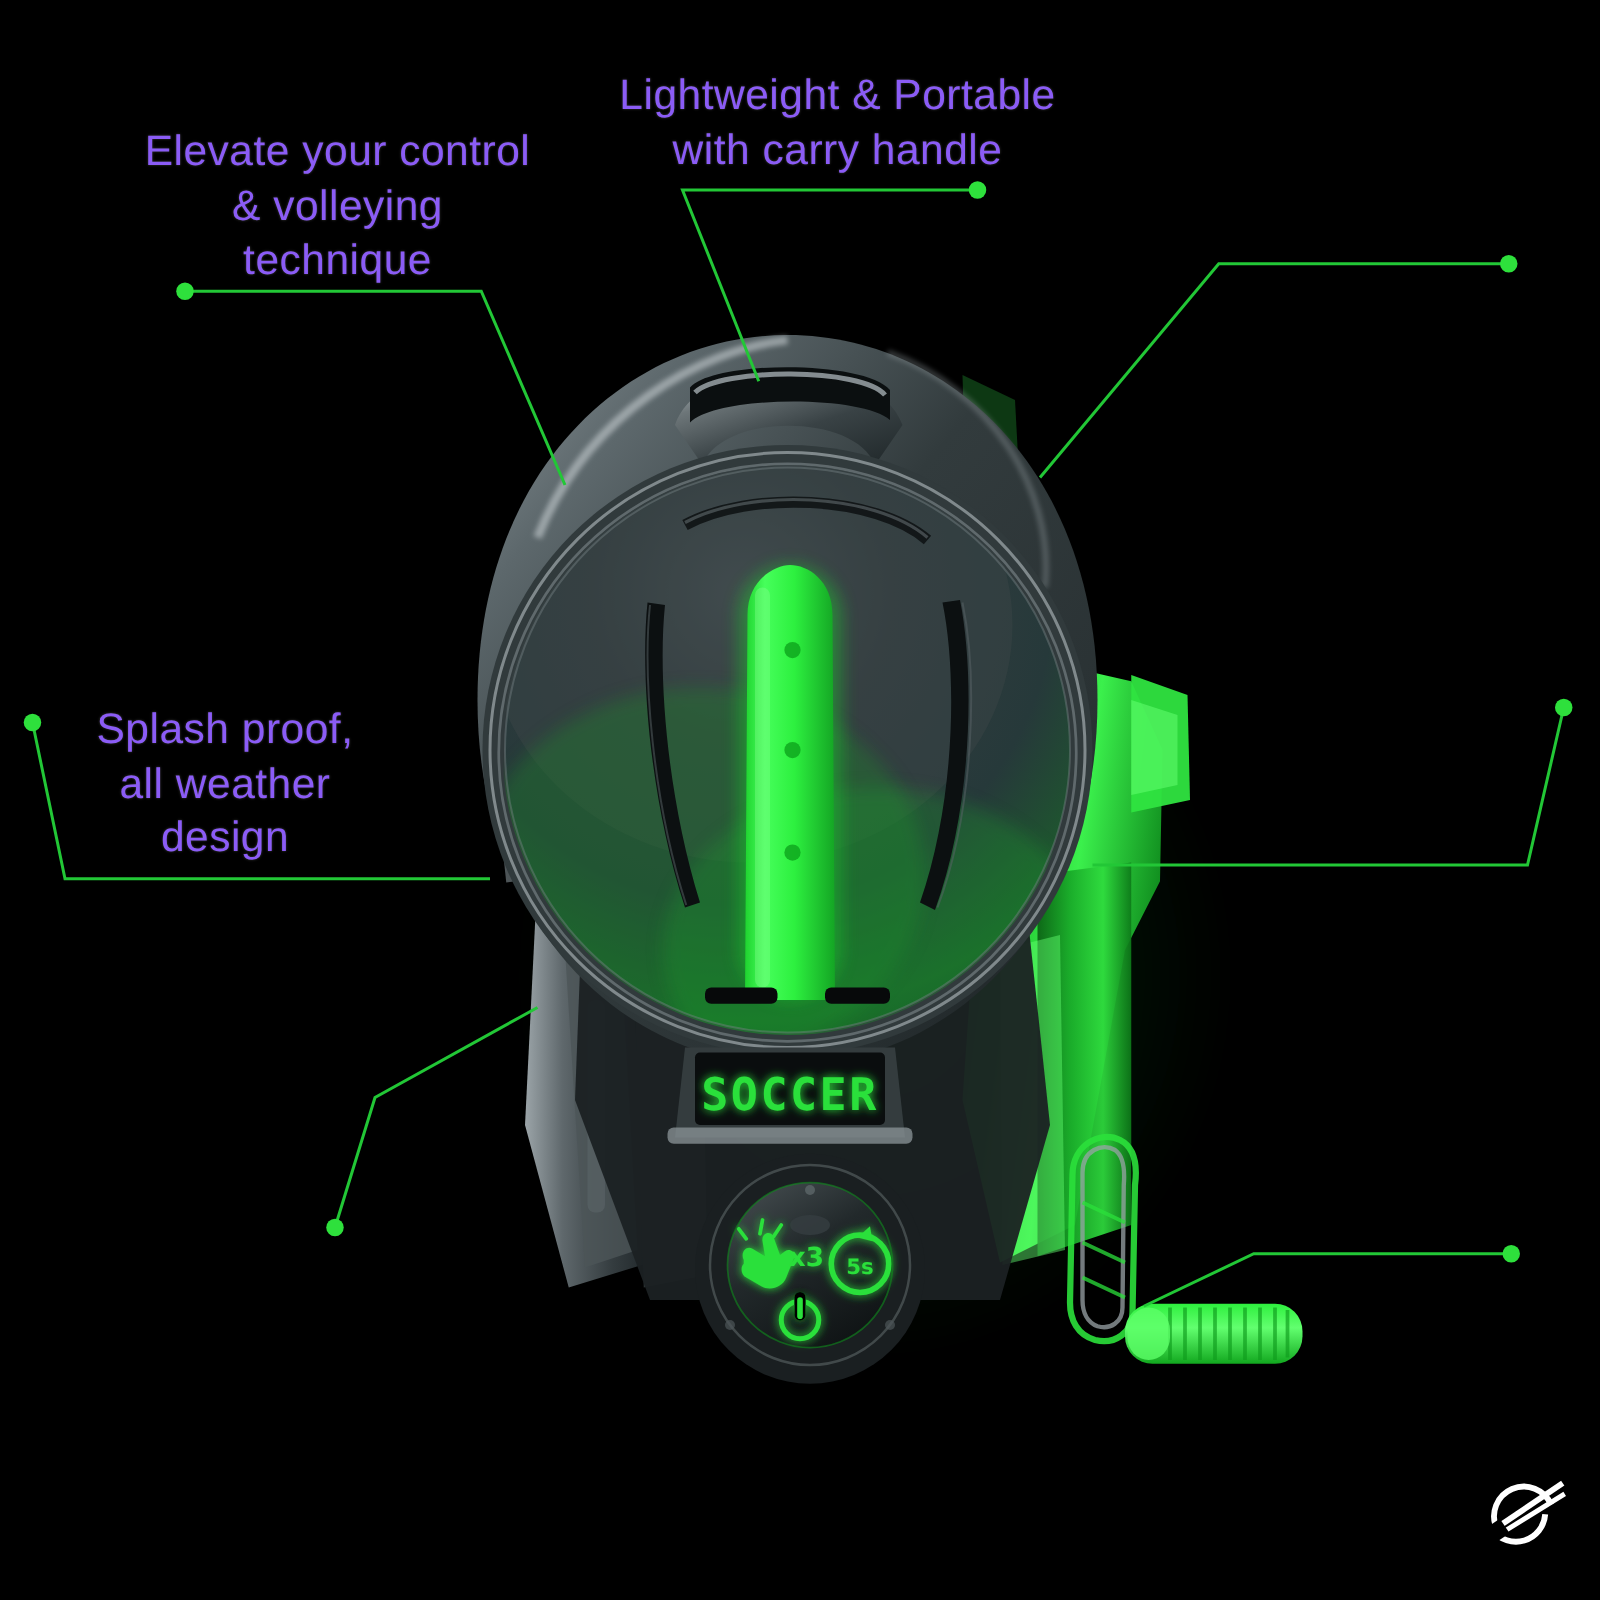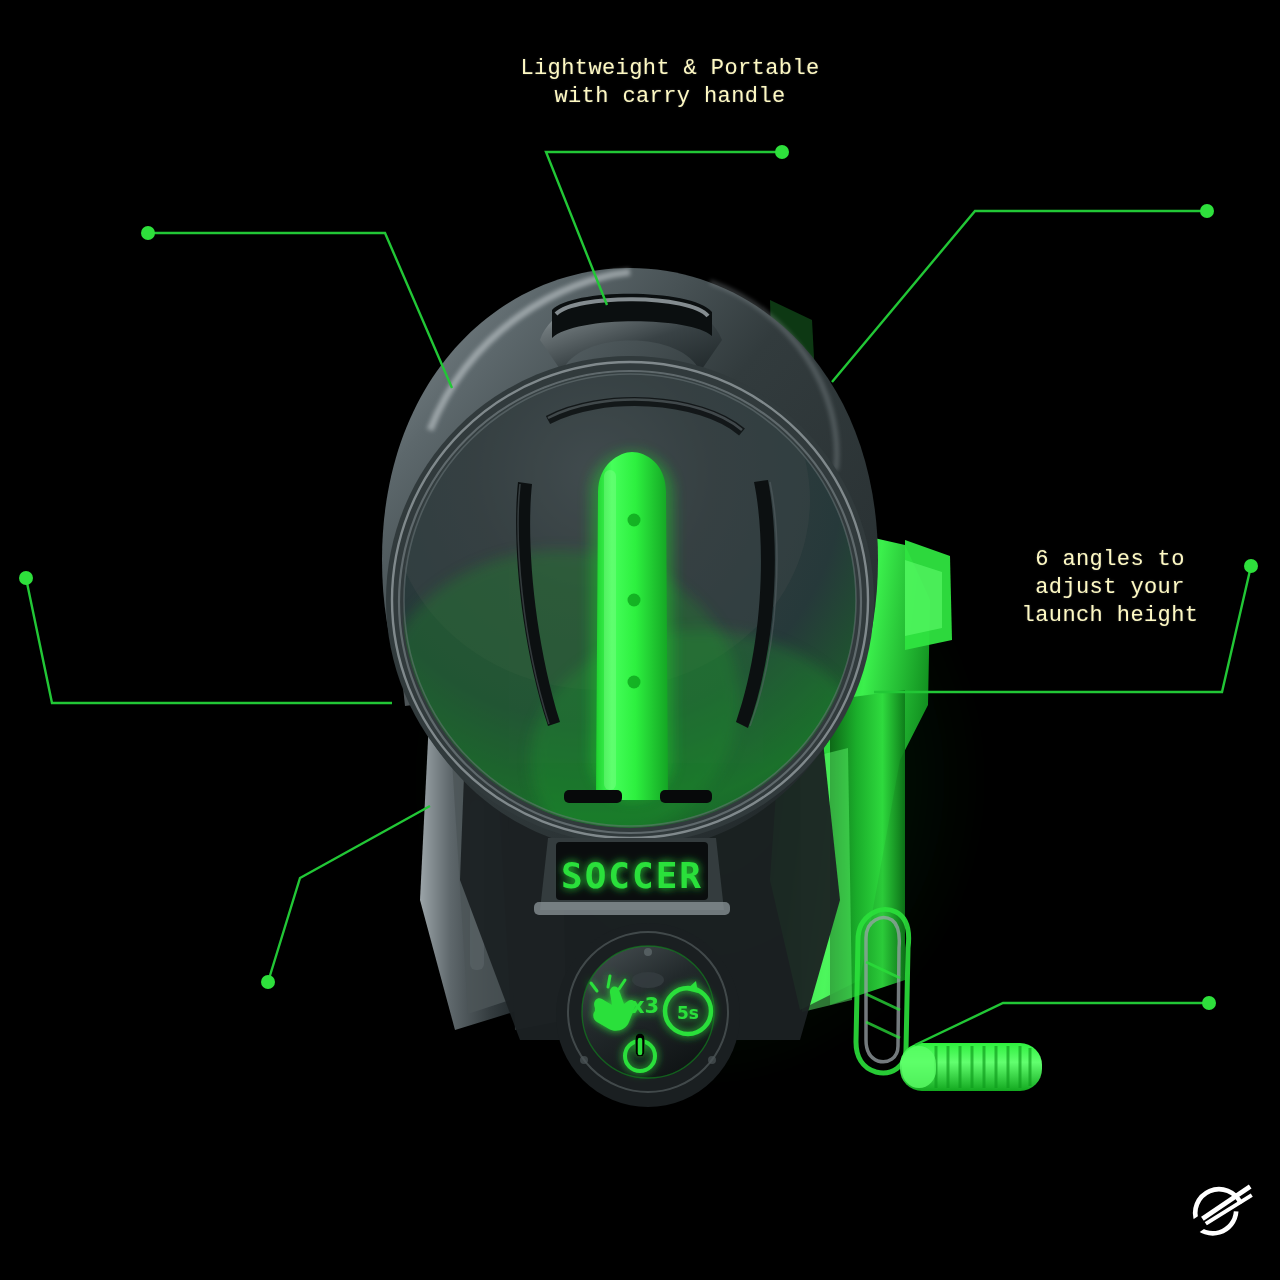"Lightweight & Portable" .callout { color: #fef9c3 -> #8b5cf6; font-family: Liberation Mono, monospace -> Liberation Sans, sans-serif; font-size: 22px -> 34px }
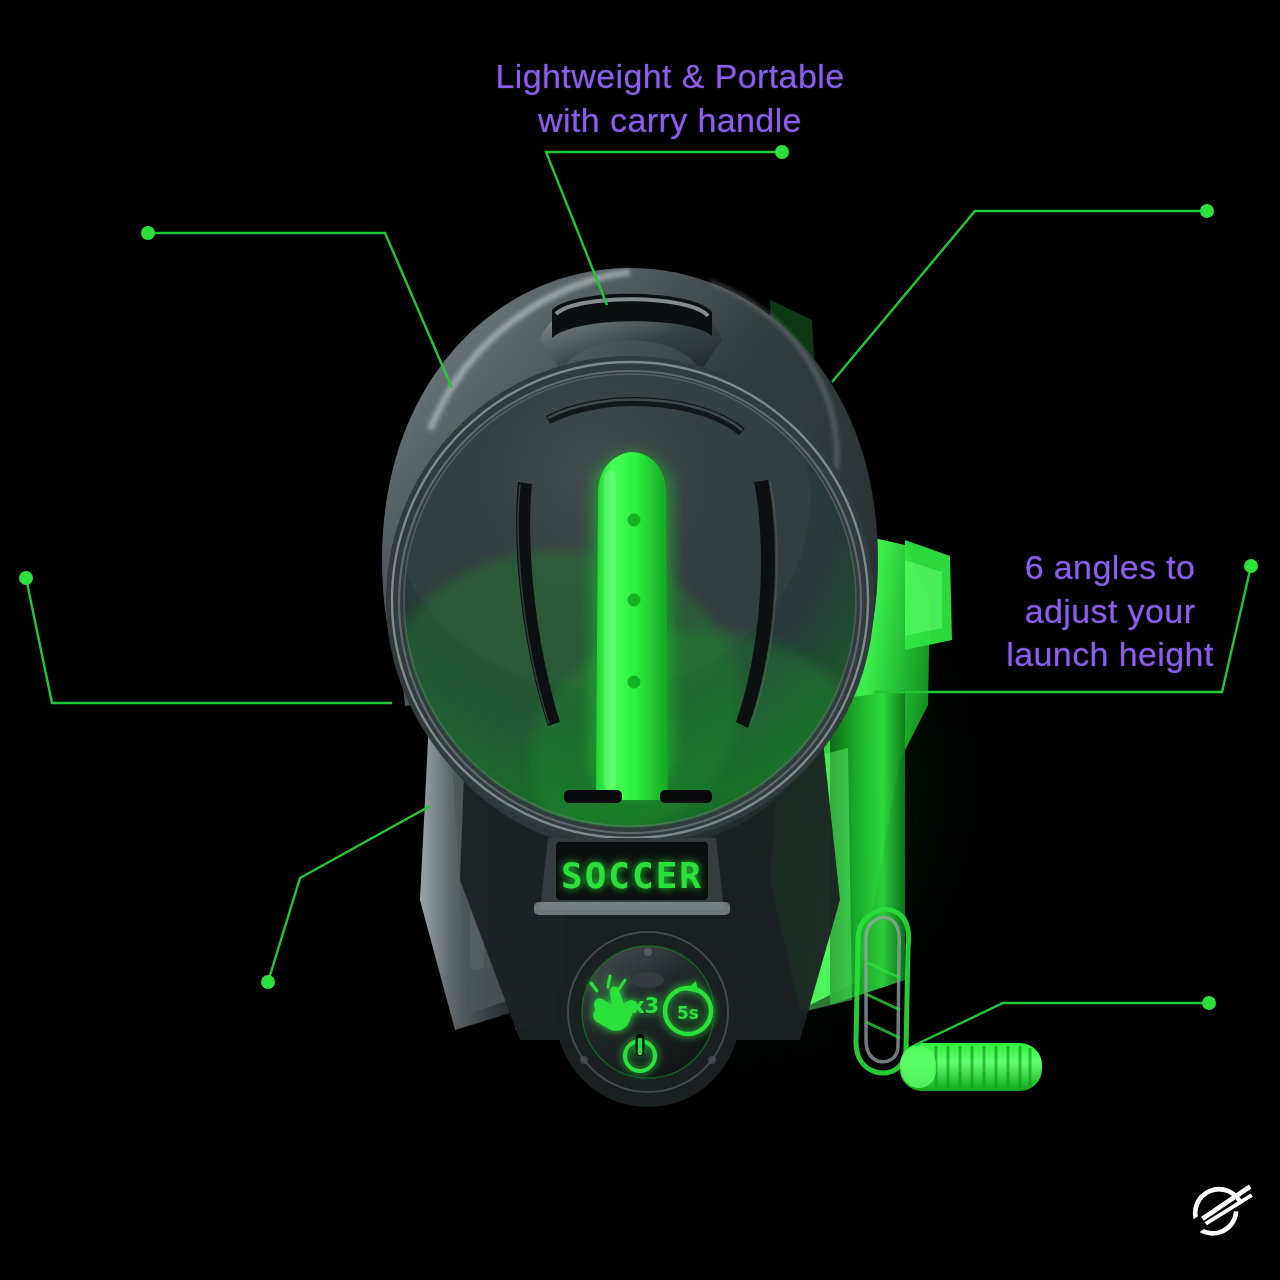"Elevate your control" div.callout { html: none -> <div>Elevate your control &amp; volleying technique</div> }
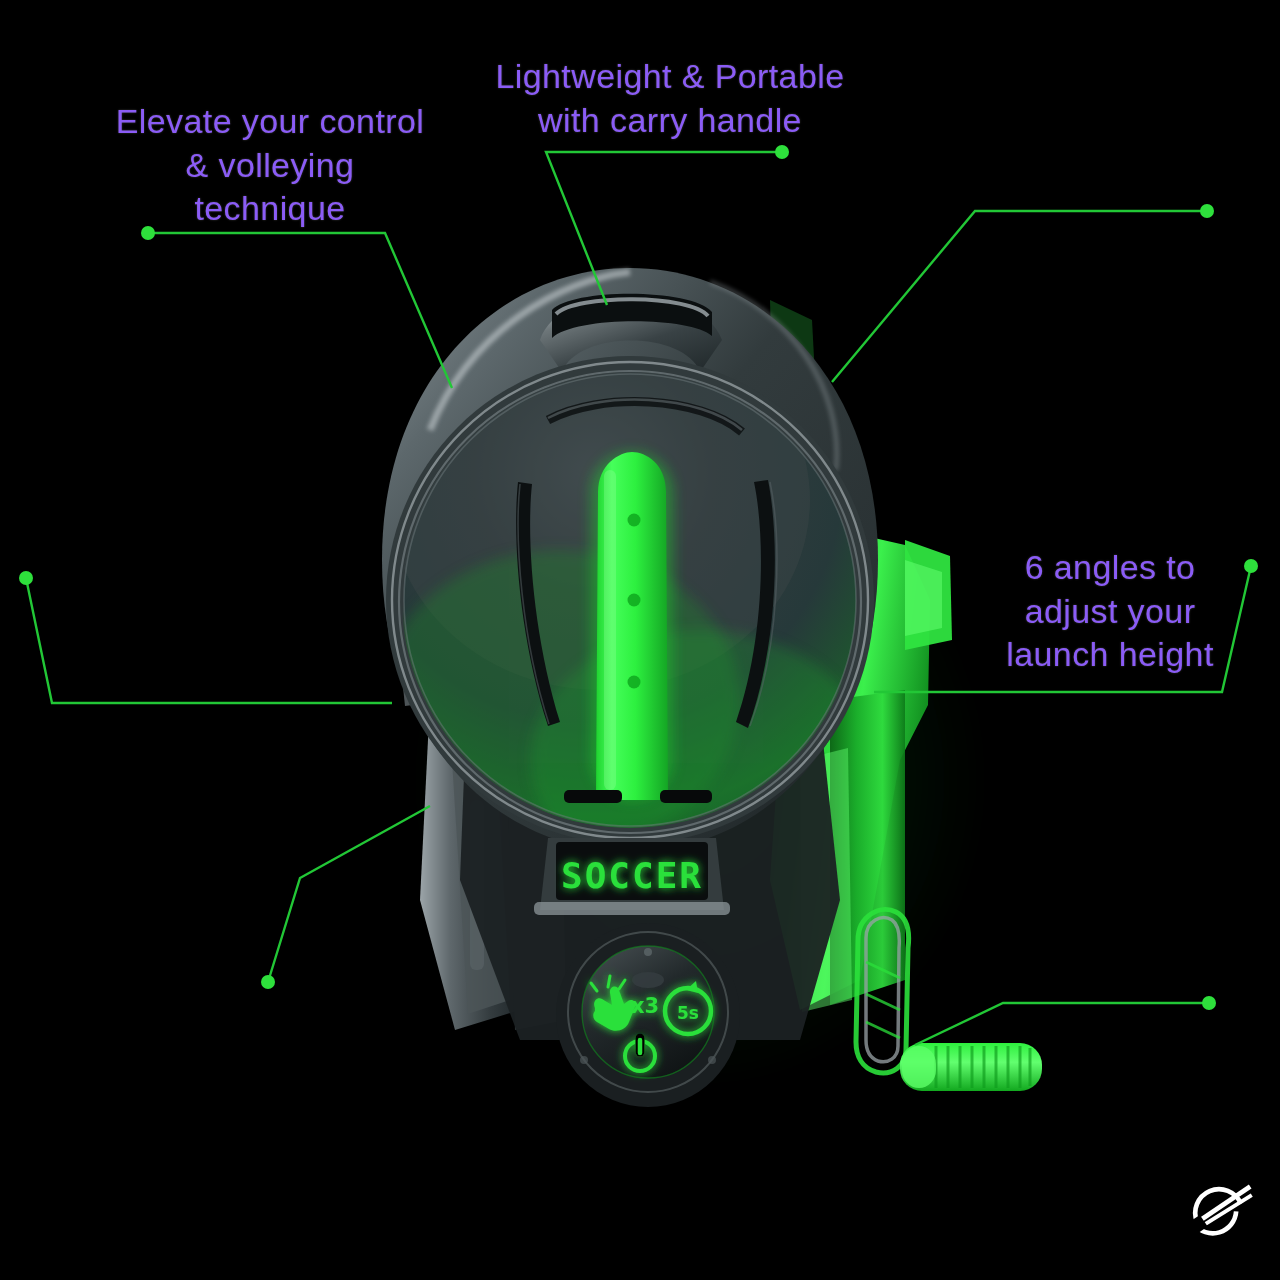"Splash proof," div.callout { html: none -> <div>Splash proof, all weather design</div> }
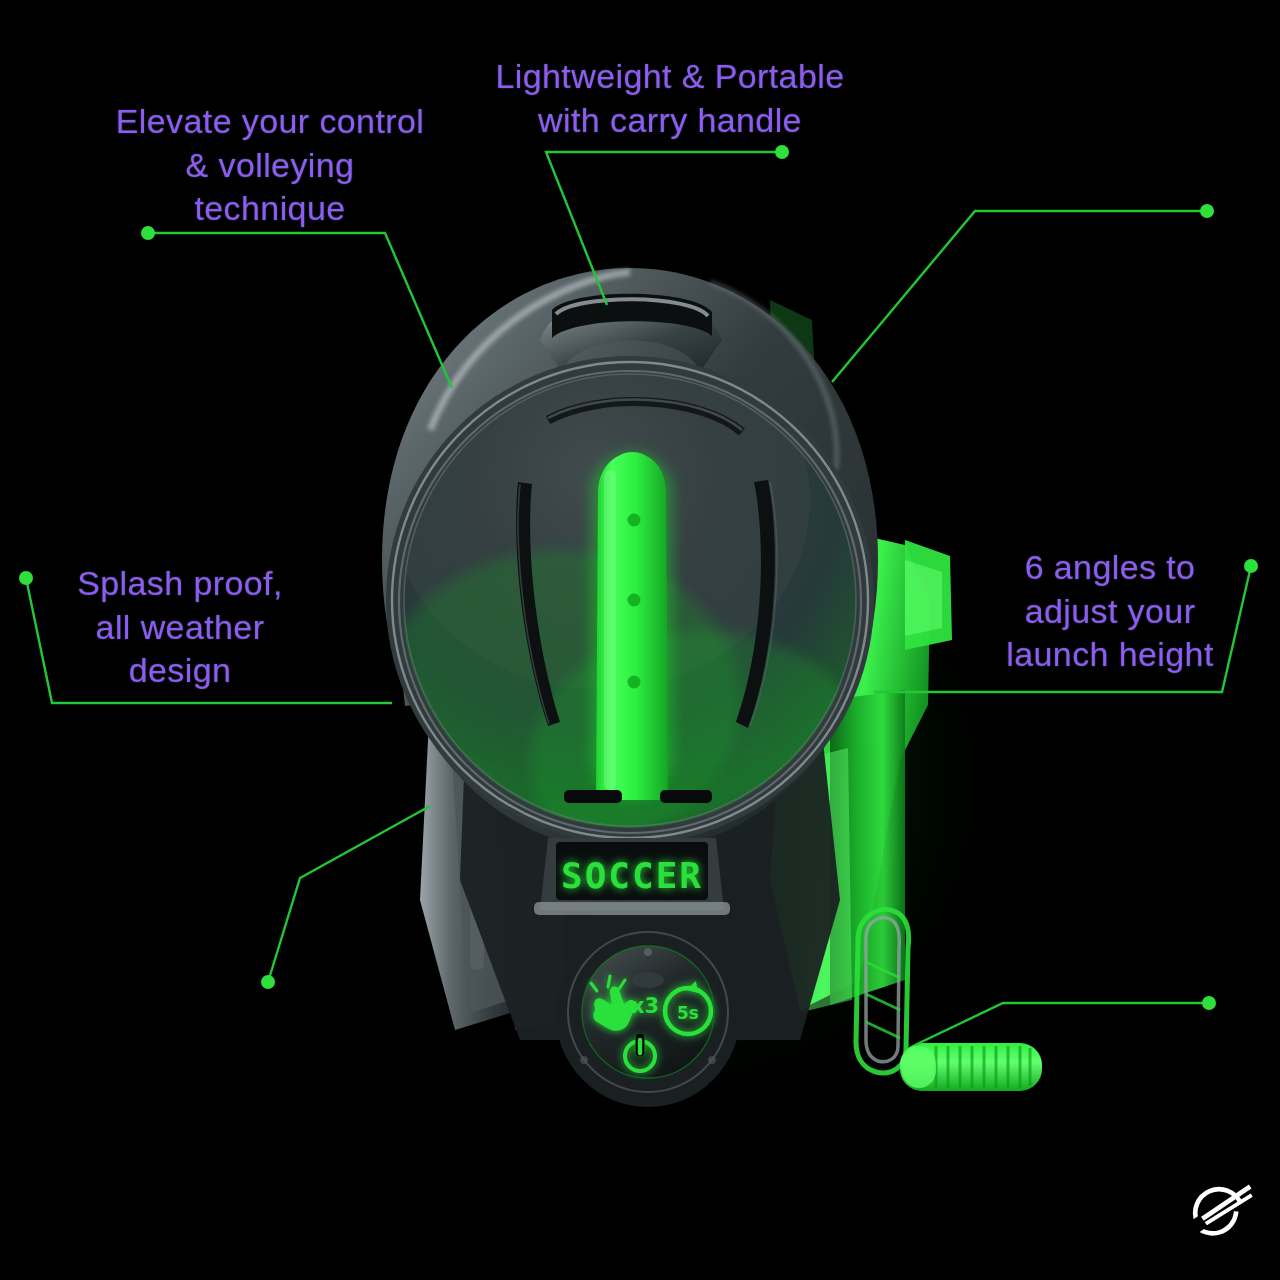"6 angles to" div.callout { html: <div>6 angles to adjust your launch height</div> -> none }
